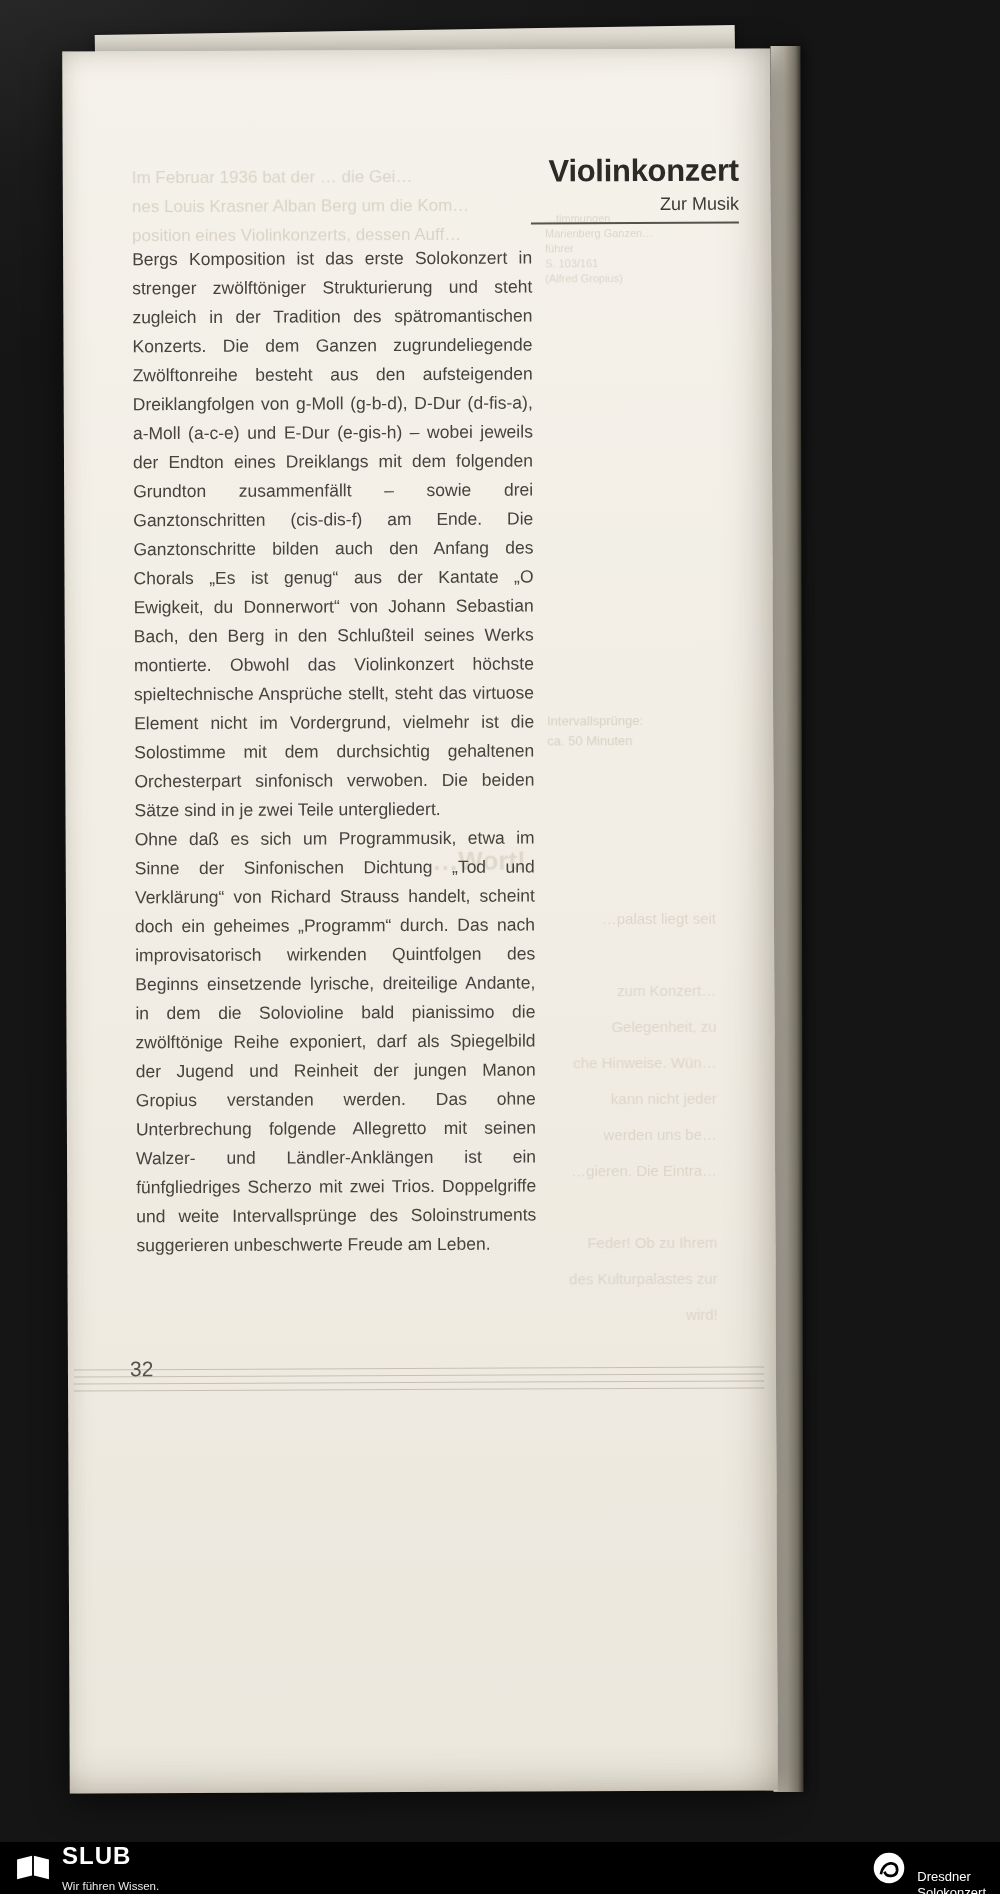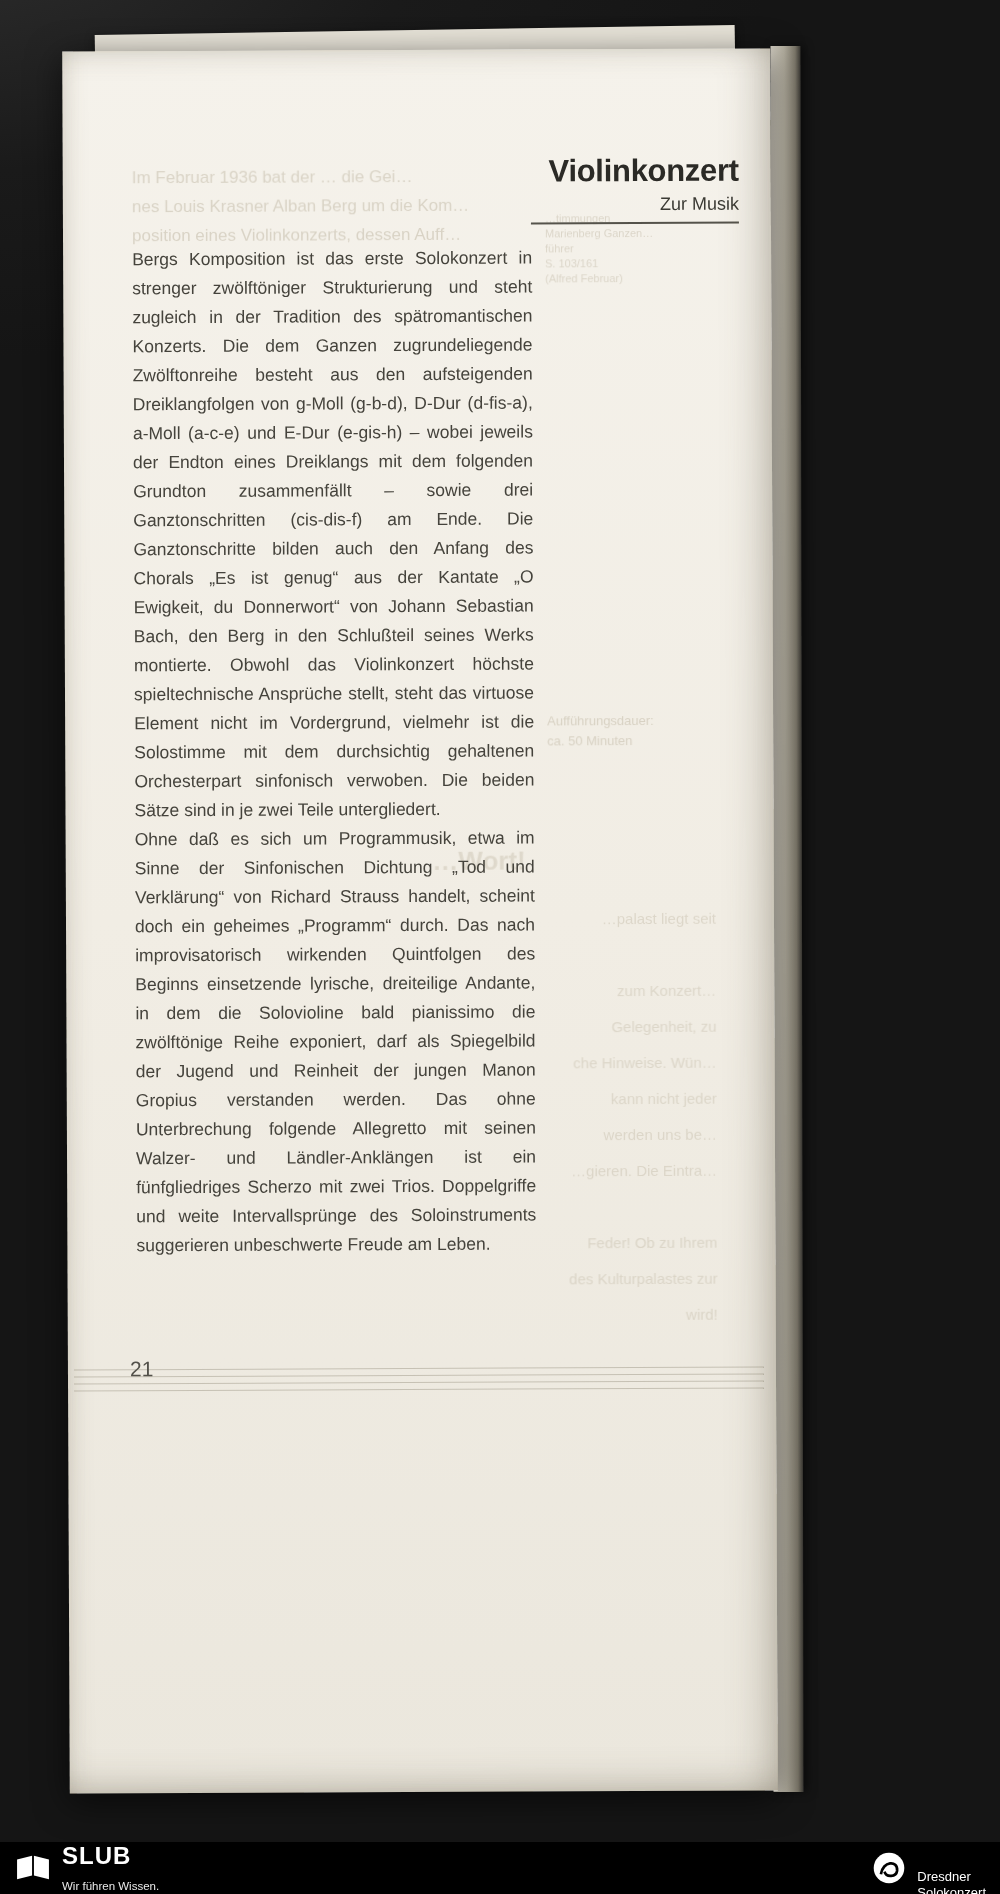"(Alfred Februar)" div { text: Februar -> Gropius }
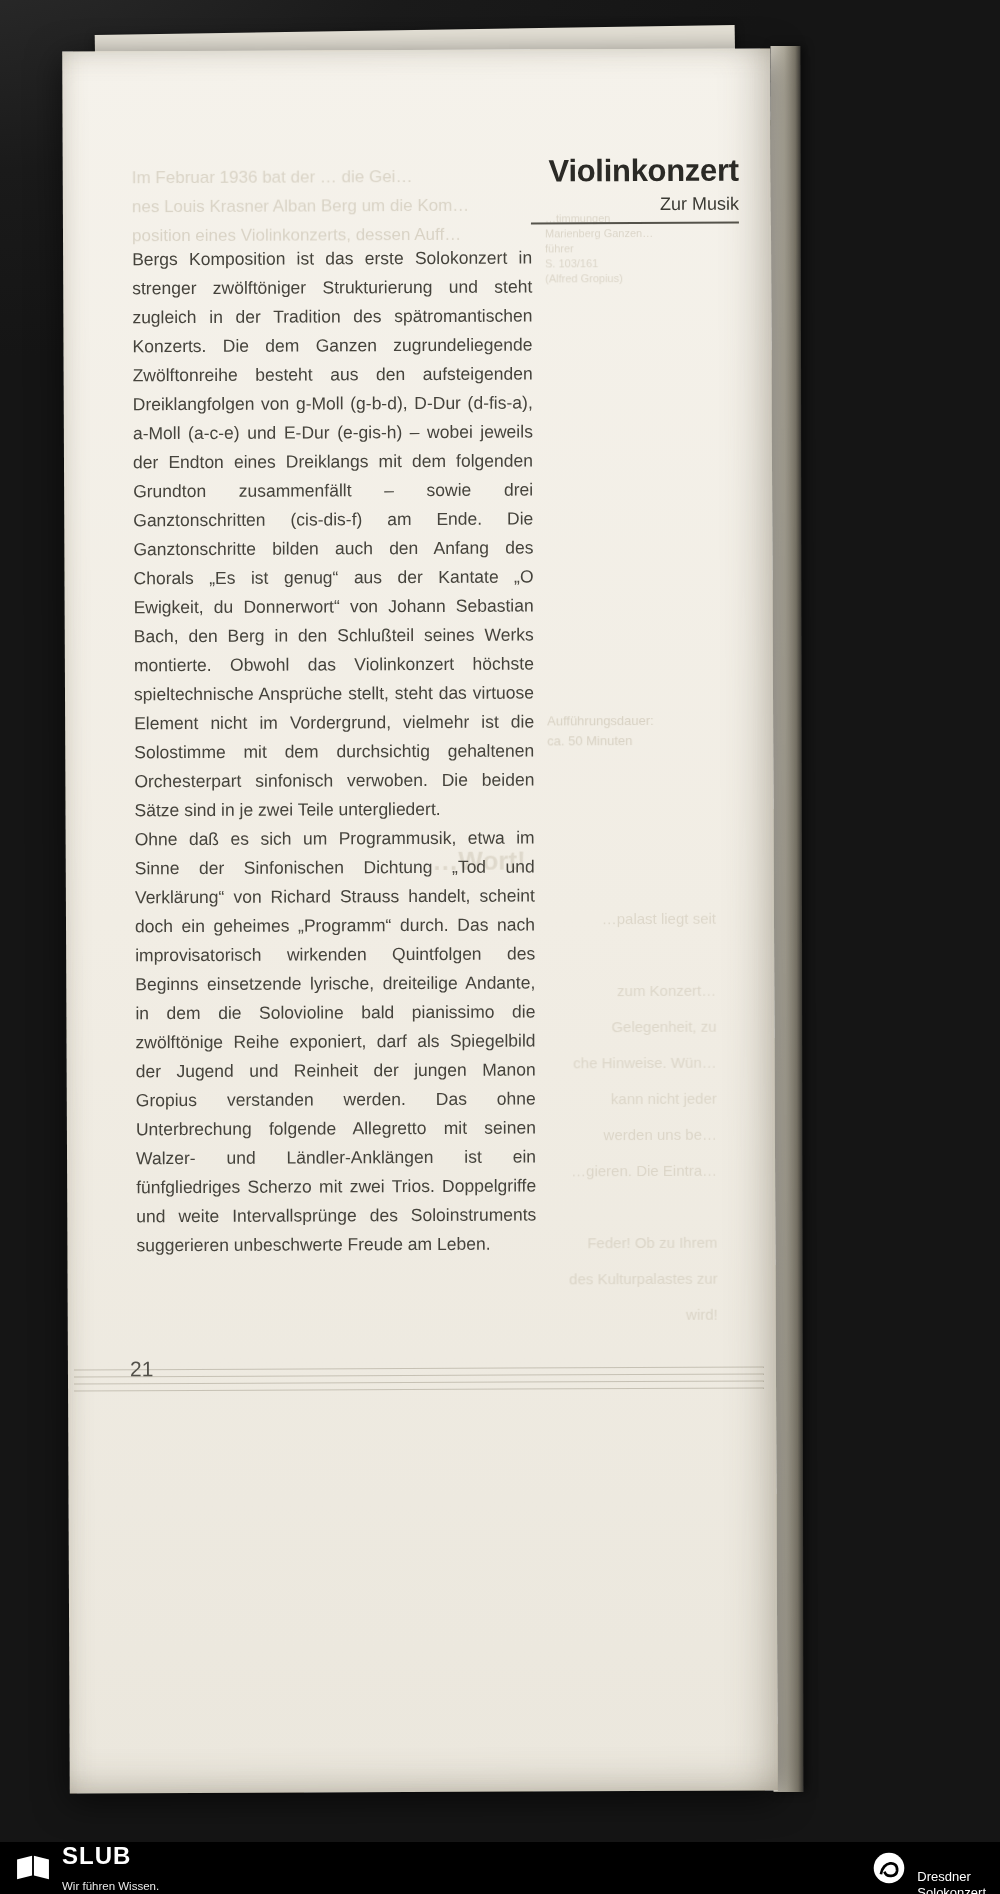"Aufführungsdauer:" div { text: Aufführungsdauer -> Intervallsprünge }
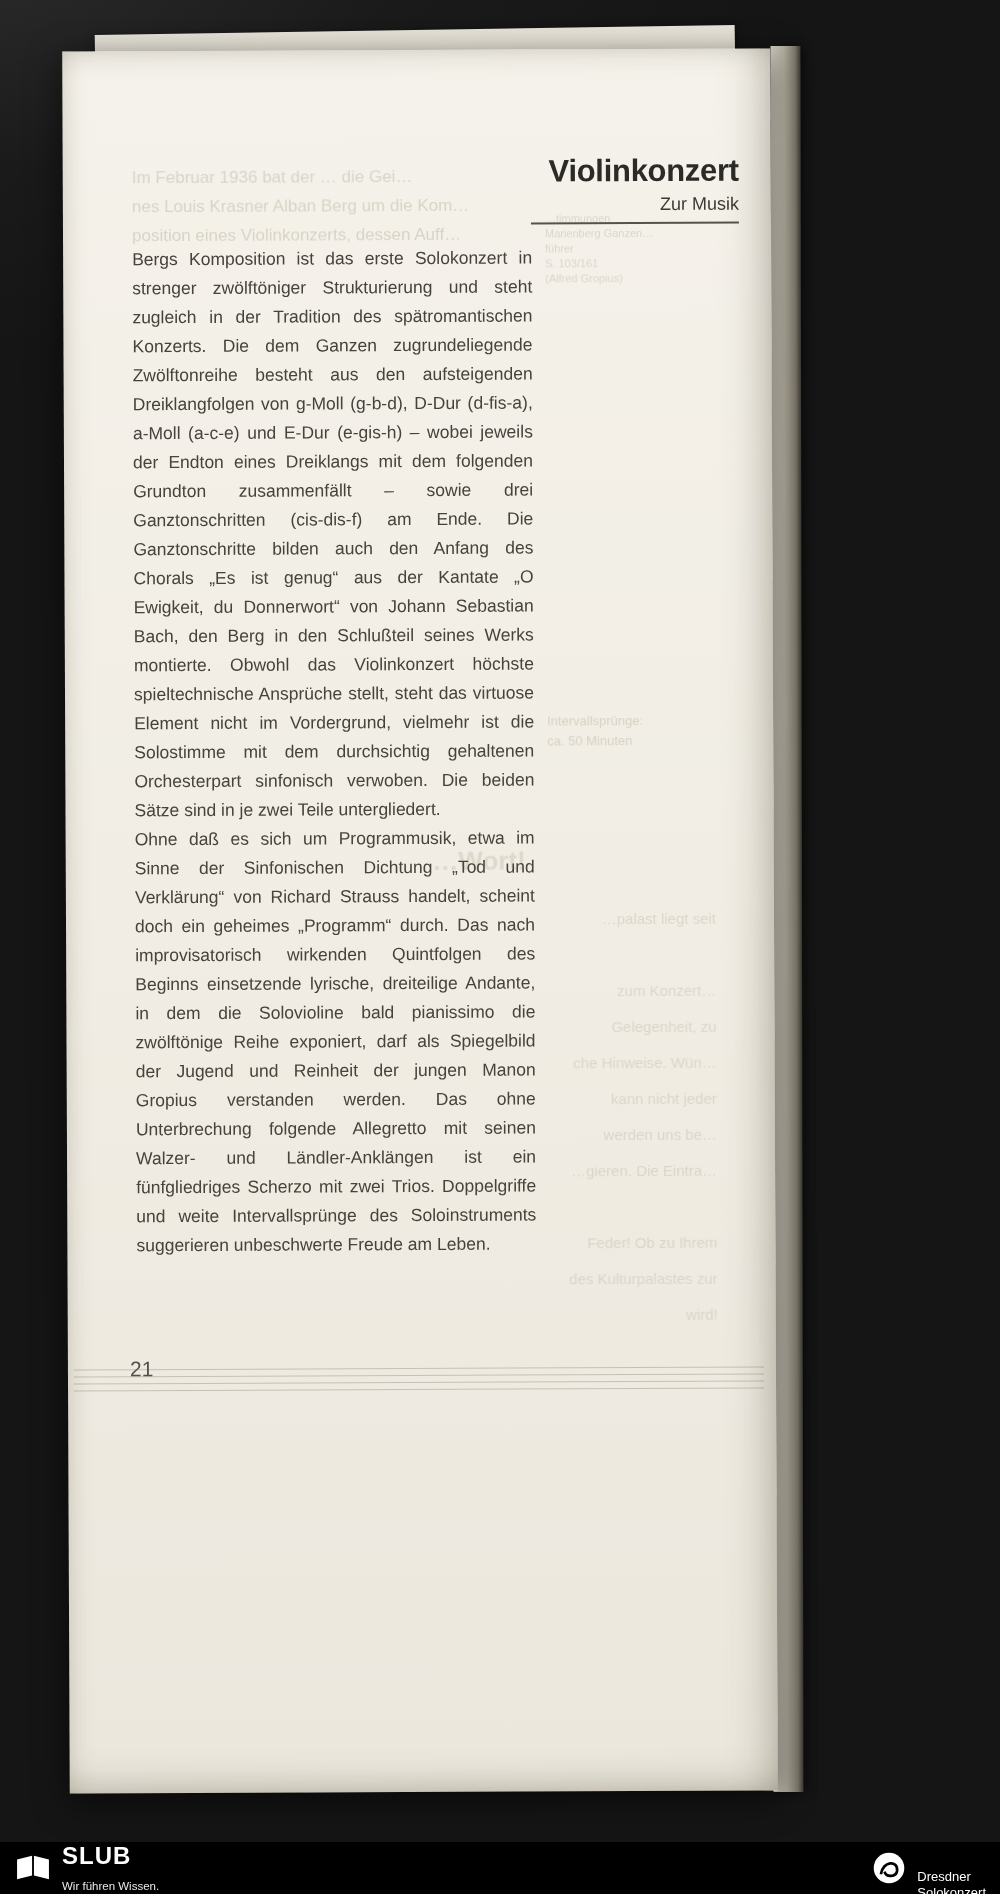"21" div.page-number { text: 21 -> 32 }
